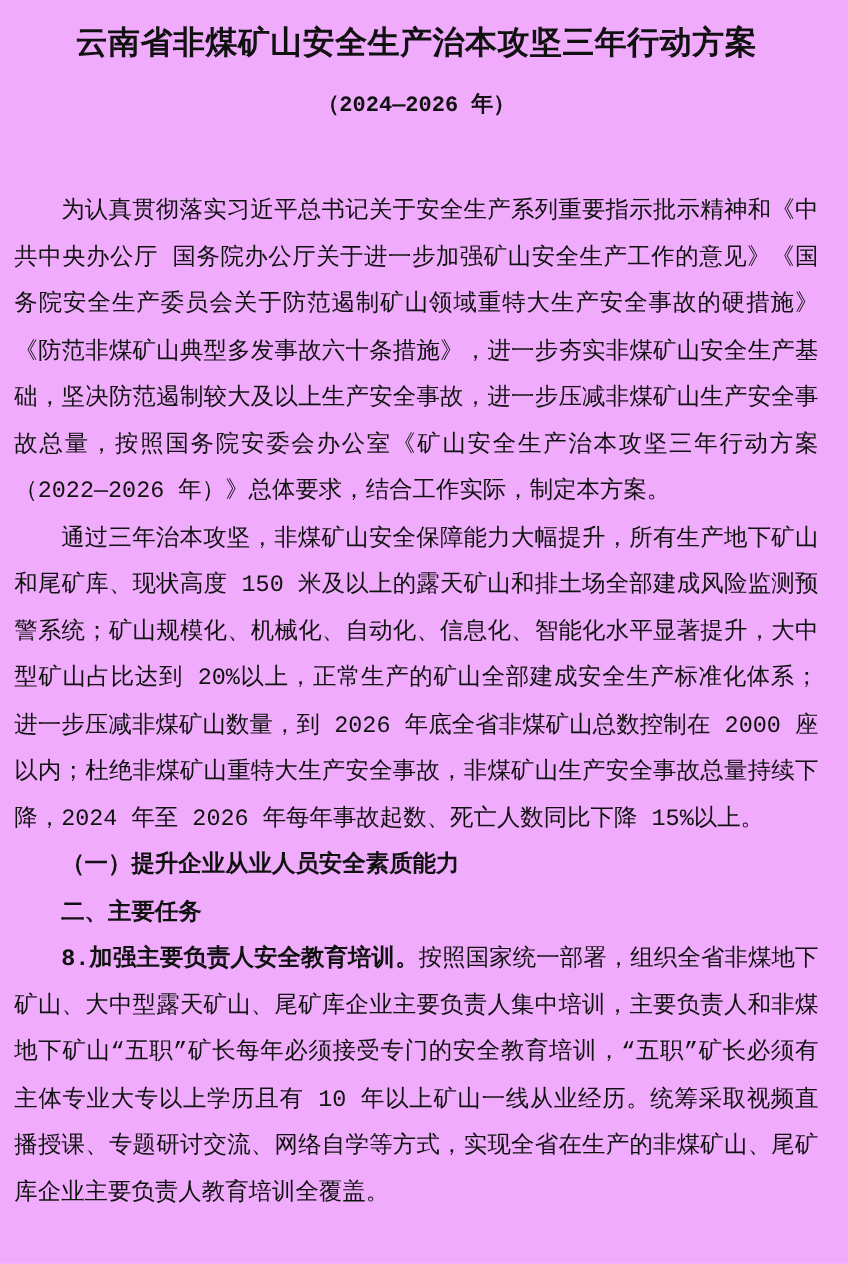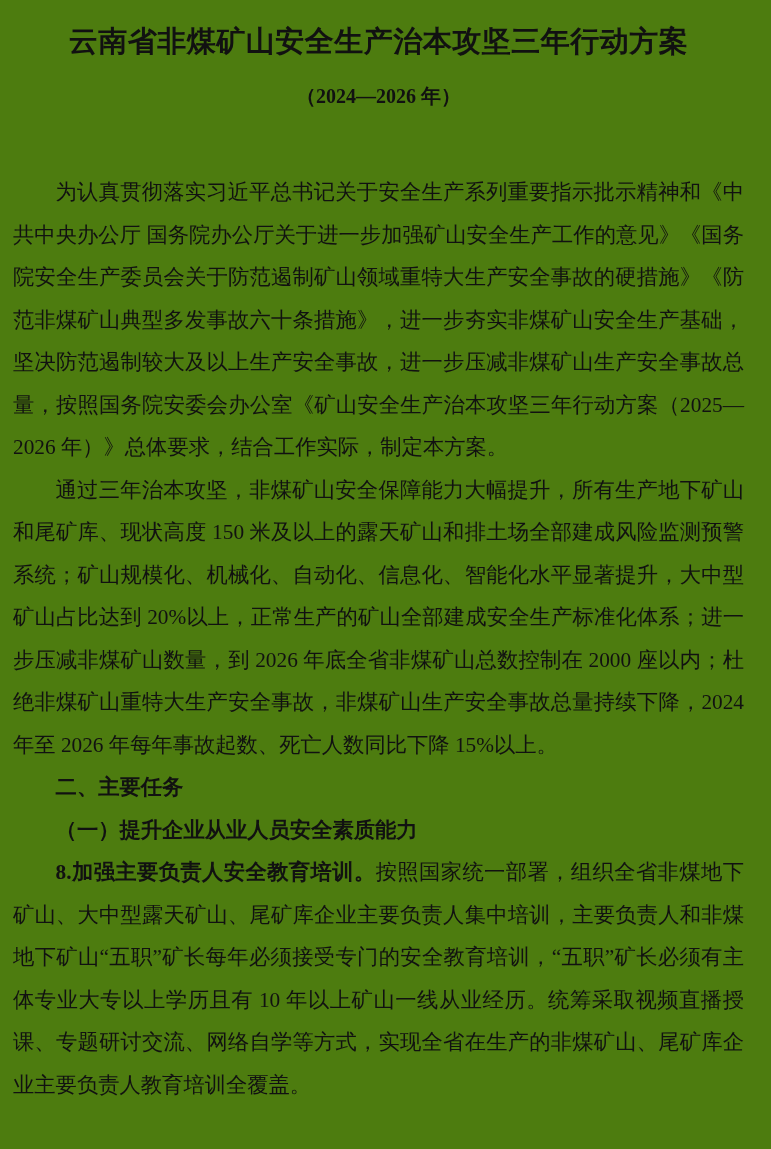"云南省非煤矿山安全生产治本攻坚三年行动方案" .page { background: #4d7c0f -> #f0abfc; font-family: Liberation Serif, serif -> Liberation Mono, monospace }
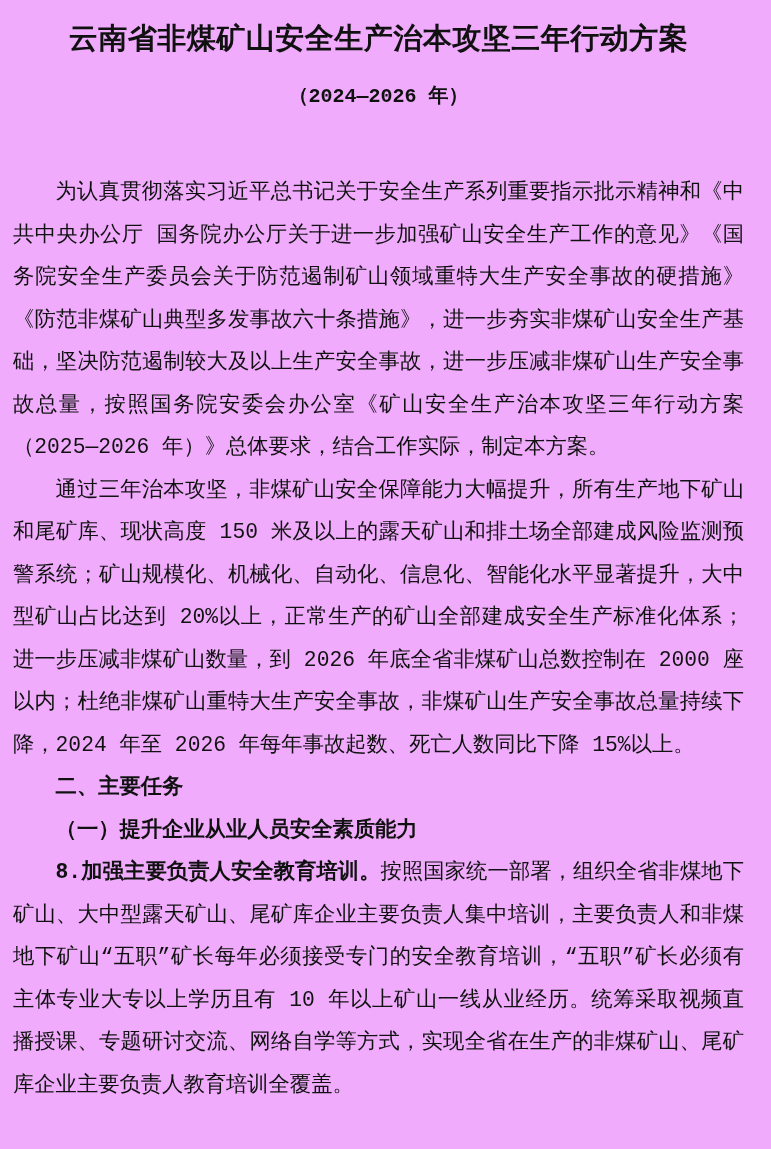"为认真贯彻落实习近平总书记关于安全生产系列重要指示批示精神和《中共中央办公厅" p.para { text: 2025 -> 2022 }
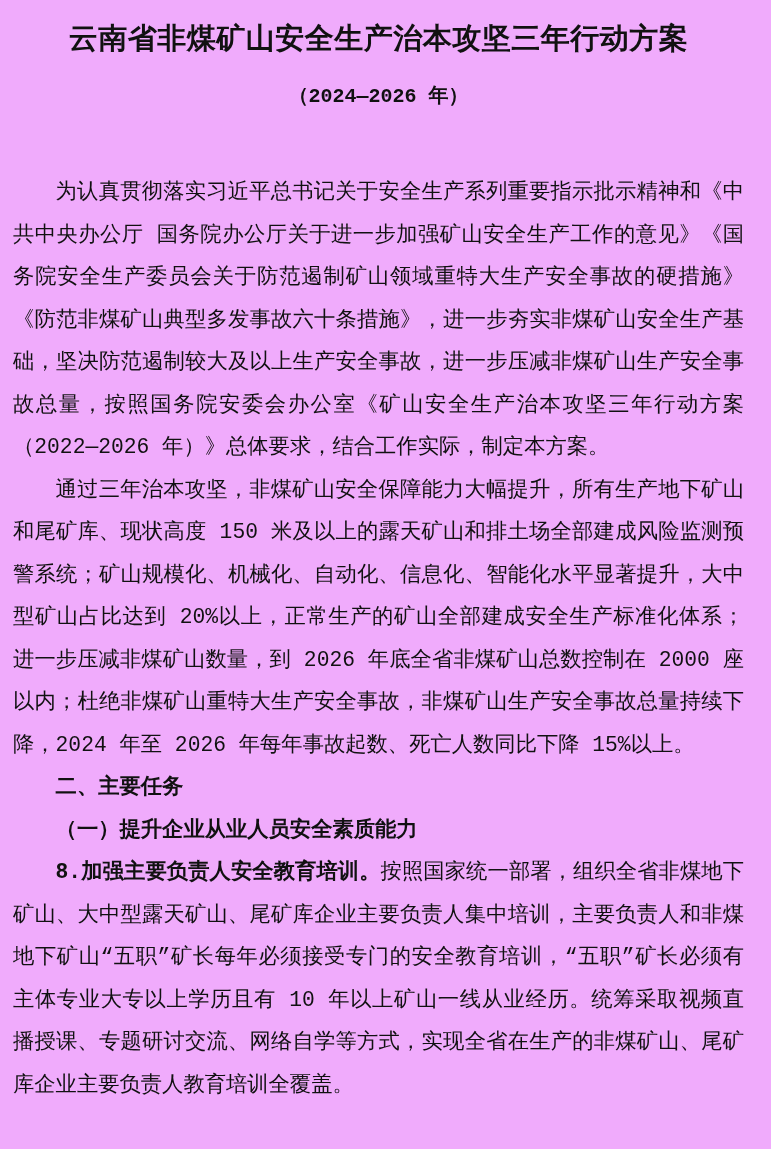"二、主要任务" p.para { order: before "（一）提升企业从业人员安全素质能力" -> after "（一）提升企业从业人员安全素质能力" }
